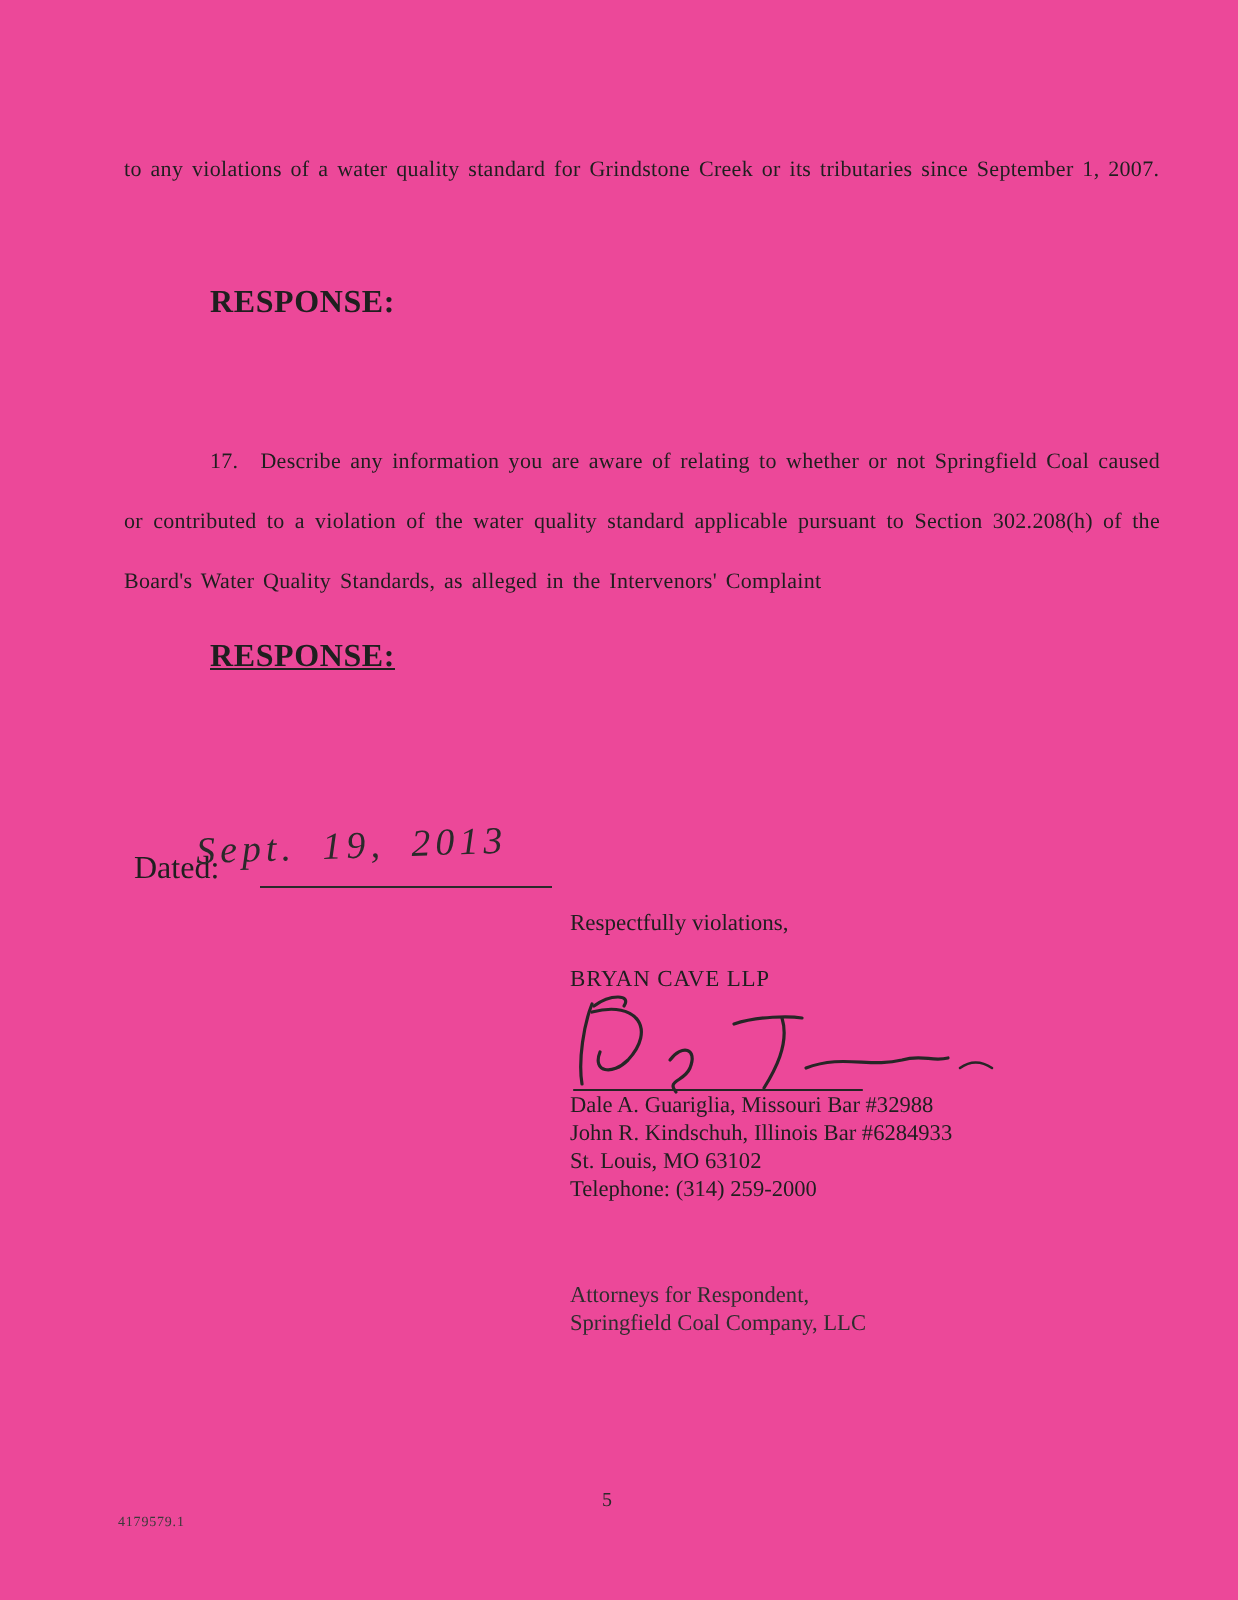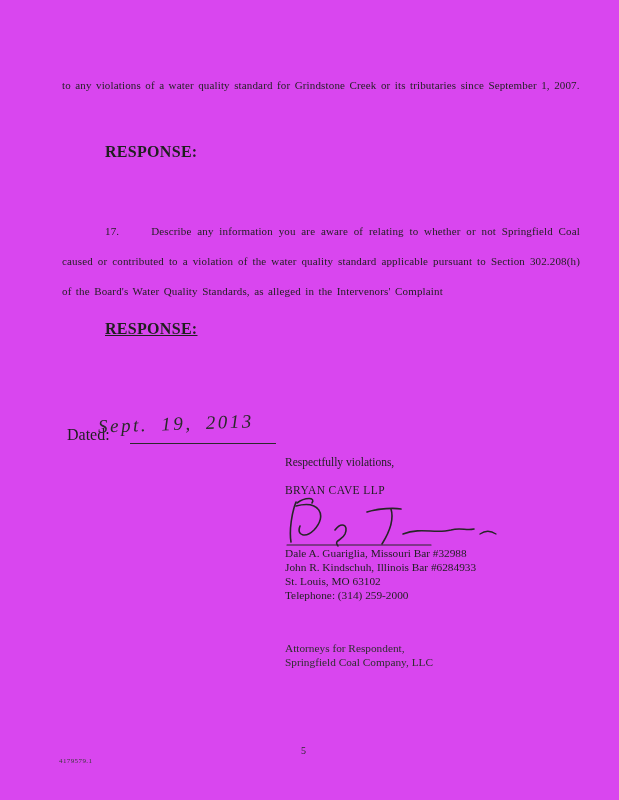"to any violations of a" .page { background: #d946ef -> #ec4899 }
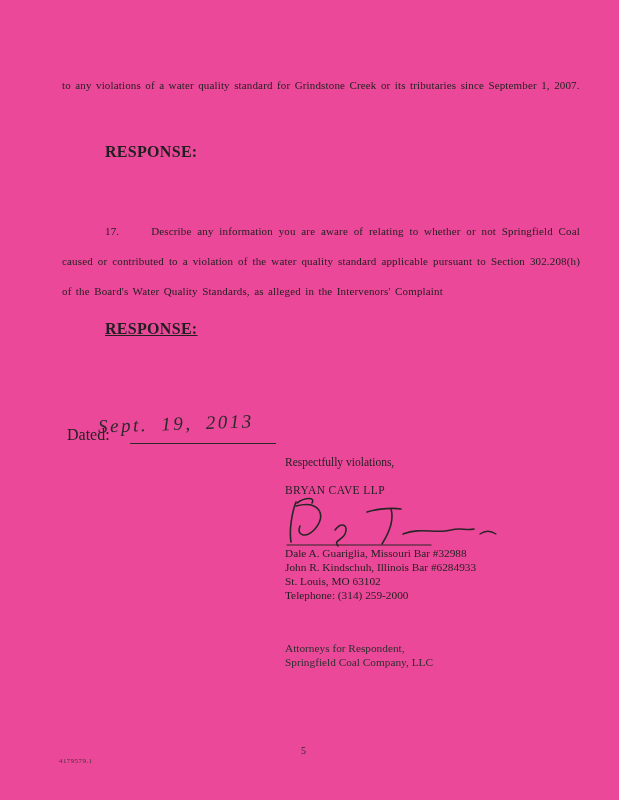"17." .pnum { margin-right: 32px -> 11px }
